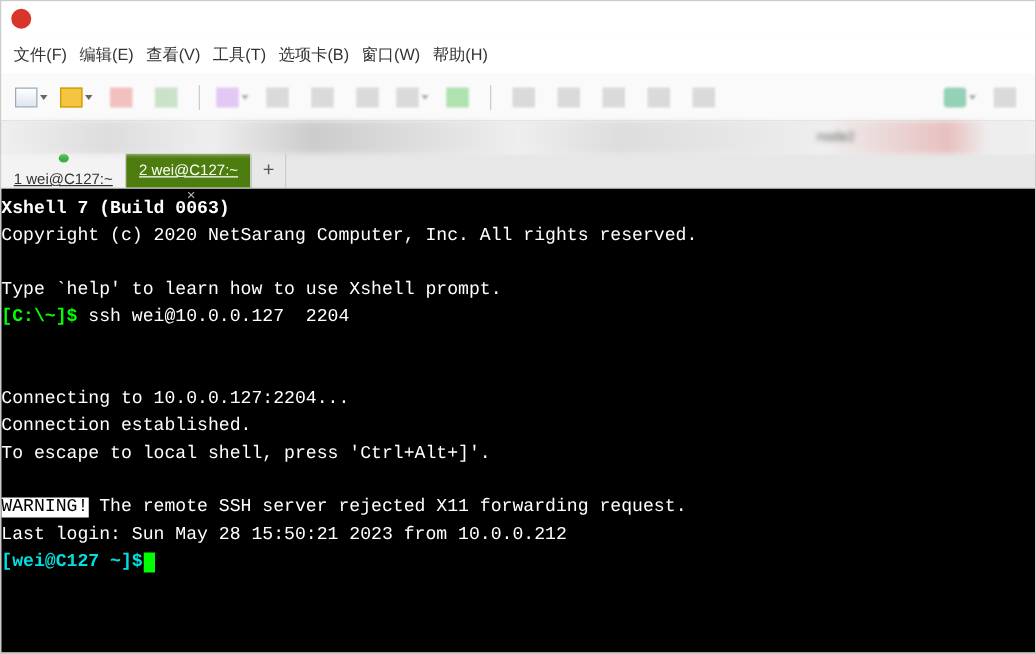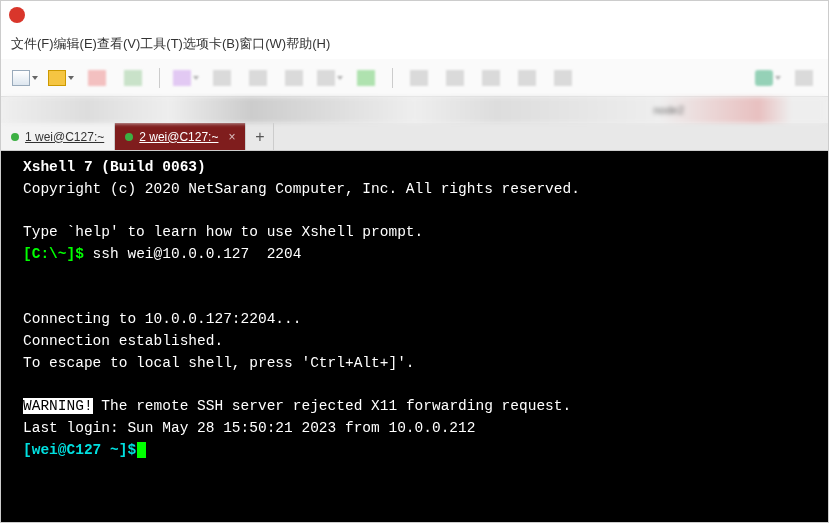"文件(F)" .menu-bar { gap: 0 -> 10px }
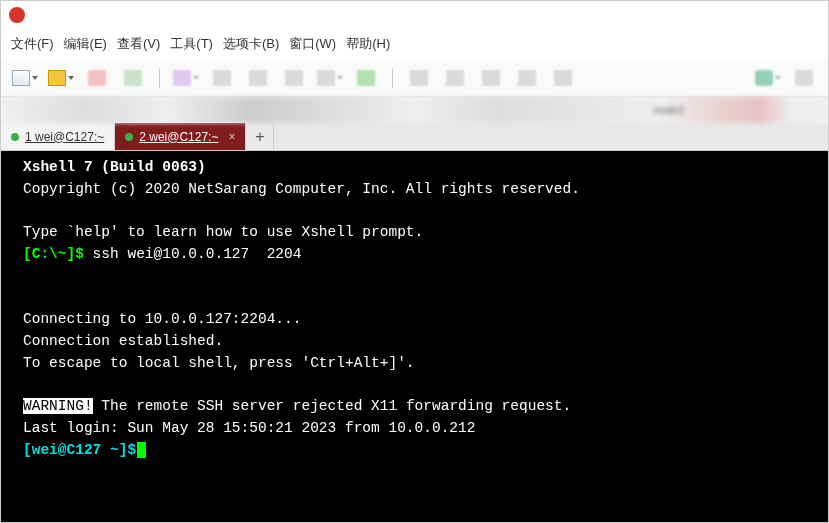"1 wei@C127:~" .session-tab { flex-direction: none -> column }
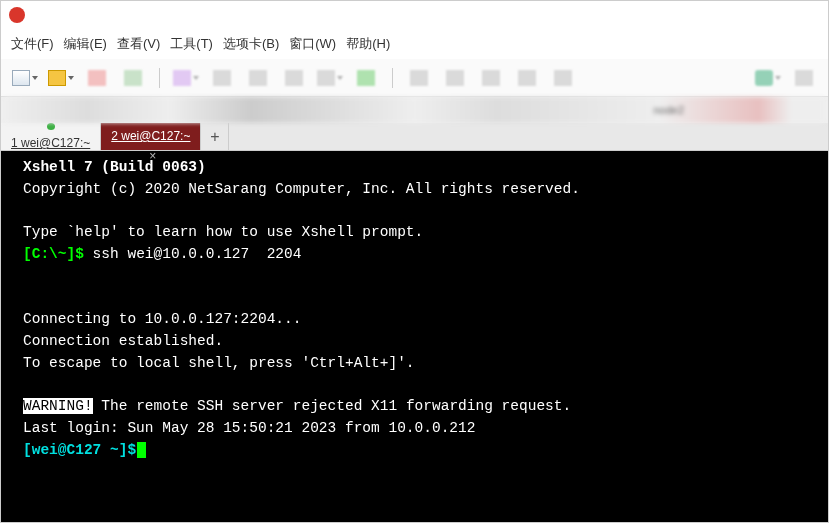"2 wei@C127:~" .session-tab.active { background: #7f1d1d -> #4d7c0f }
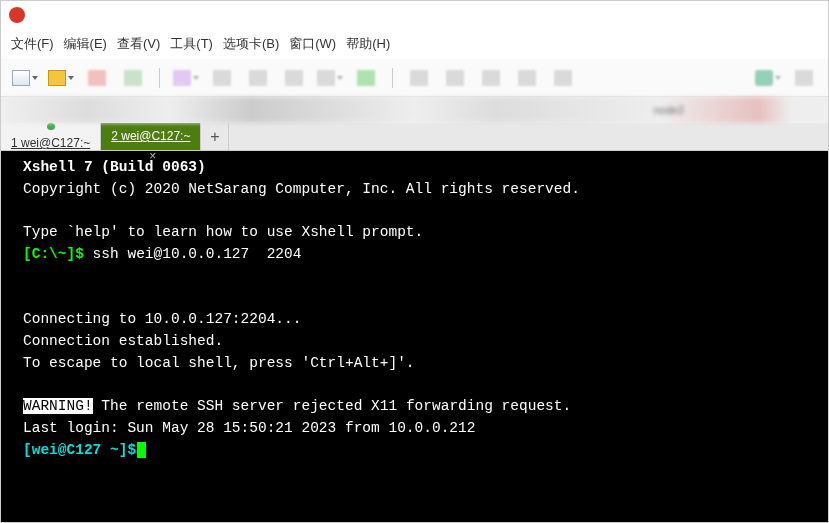"Xshell 7 (Build 0063) Copyright" .terminal { padding: 6px 22px -> 6px 0 }
